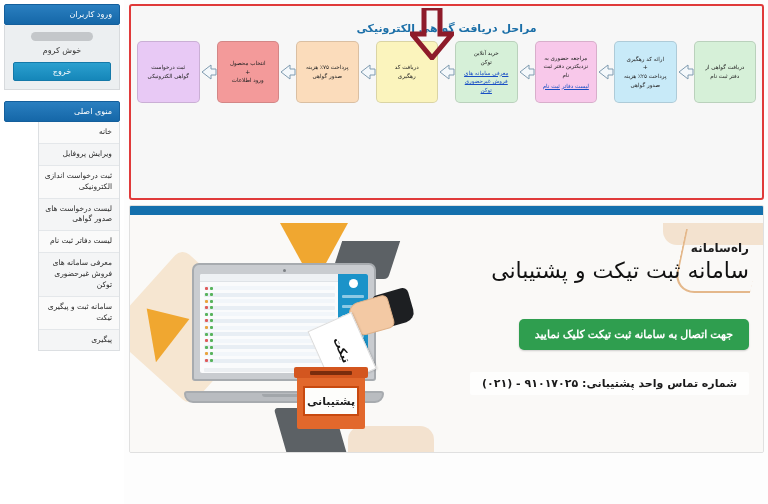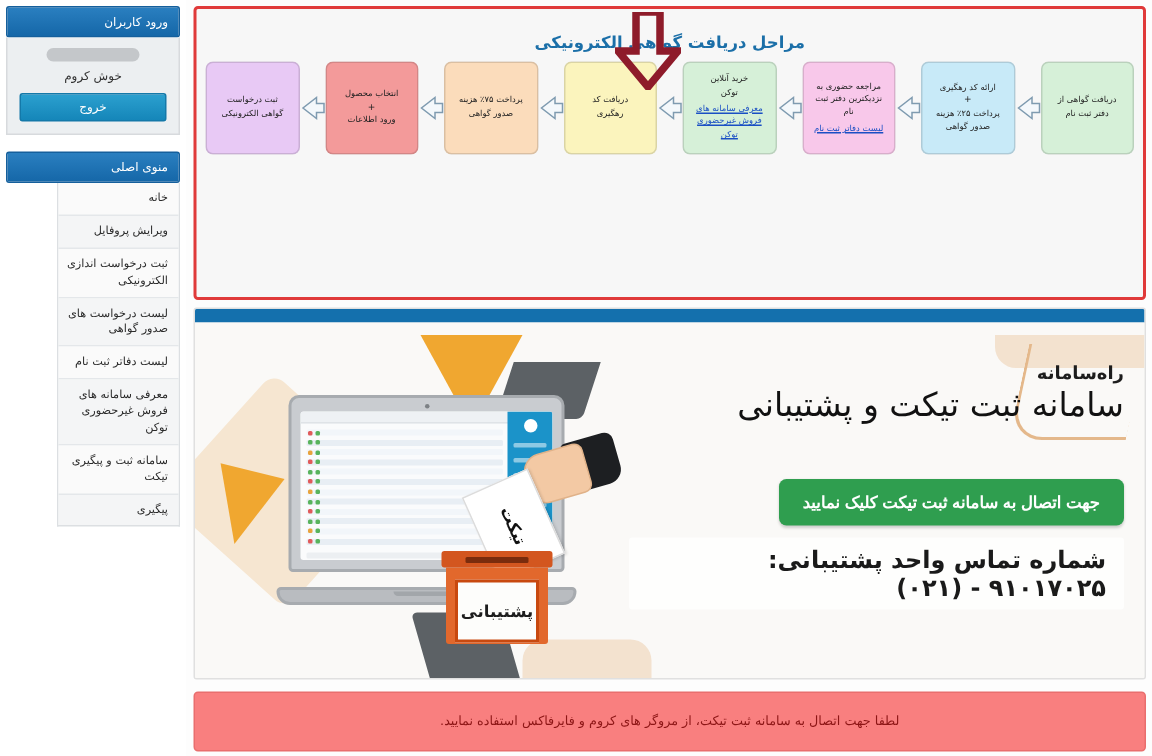"شماره تماس واحد پشتیبانی: ۹۱۰۱۷۰۲۵" .phone-bar { font-size: 16px -> 11px; margin-top: 8px -> 22px }
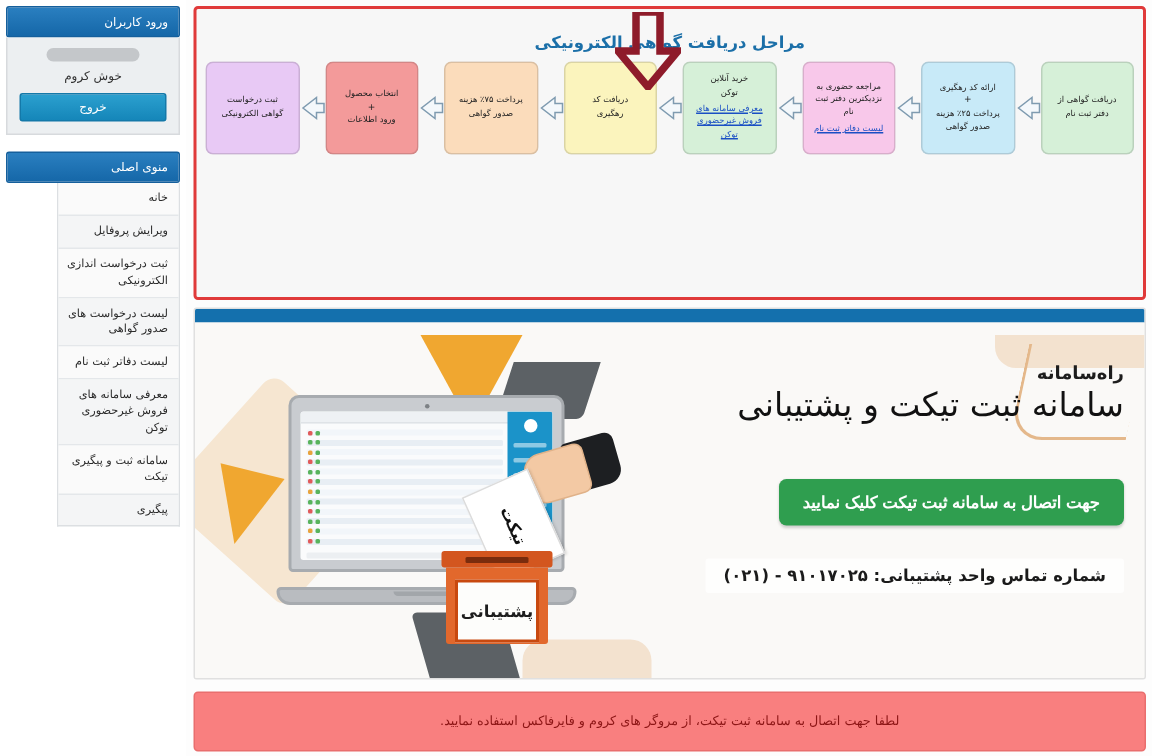"پشتیبانی" .bx-label { height: 42px -> 30px }
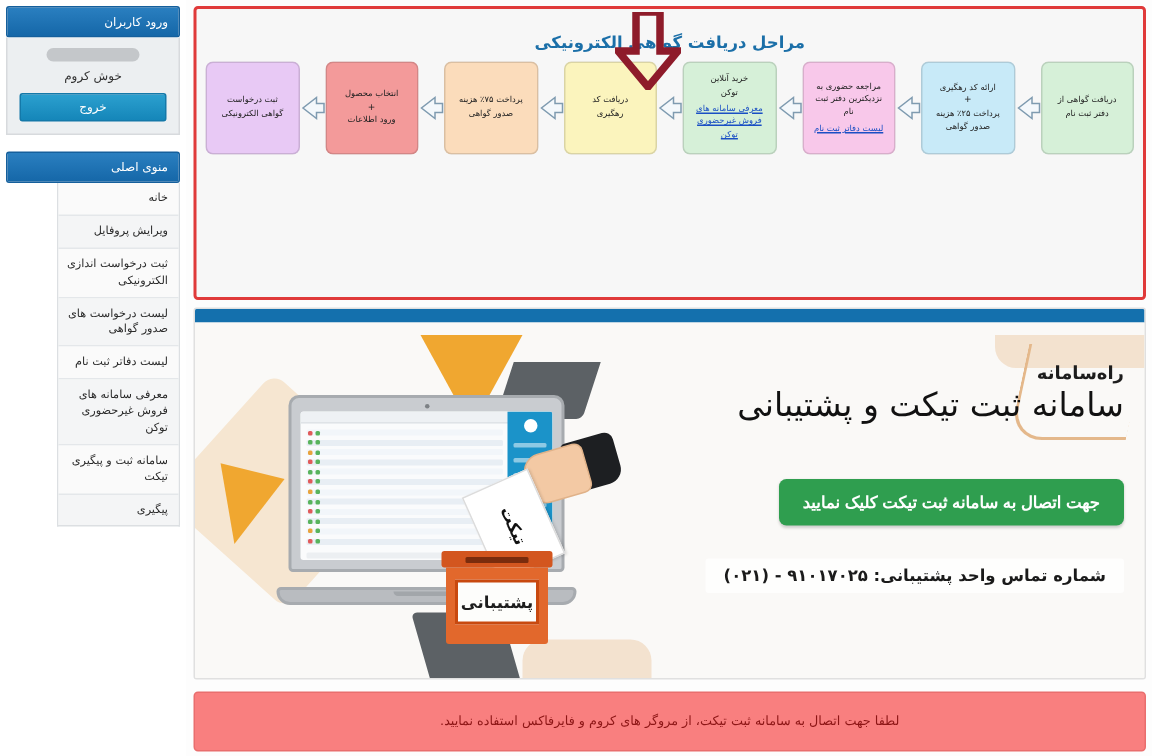"لطفا جهت اتصال به سامانه" div.notice { html: <div>لطفا جهت اتصال به سامانه ثبت تیکت، از مروگر های کروم و فایرفاکس استفاده نمایید.</div> -> none }
